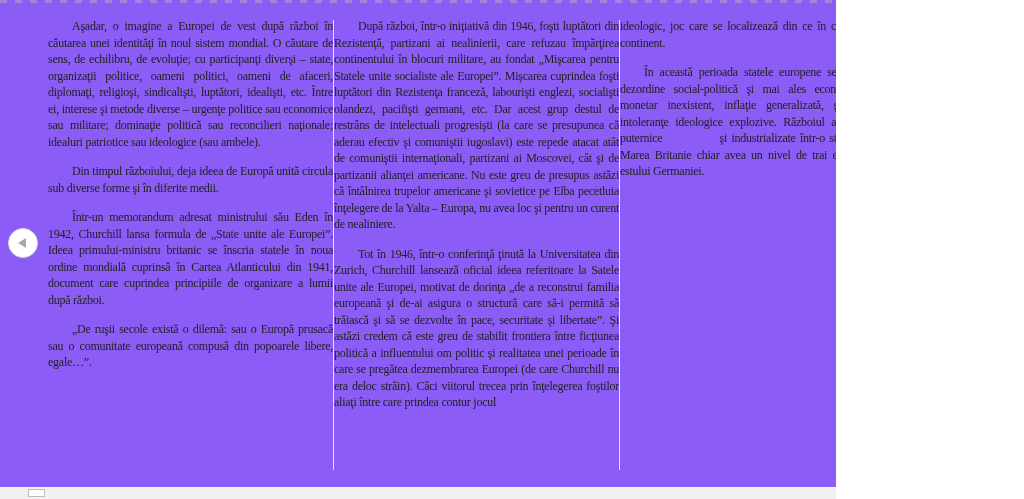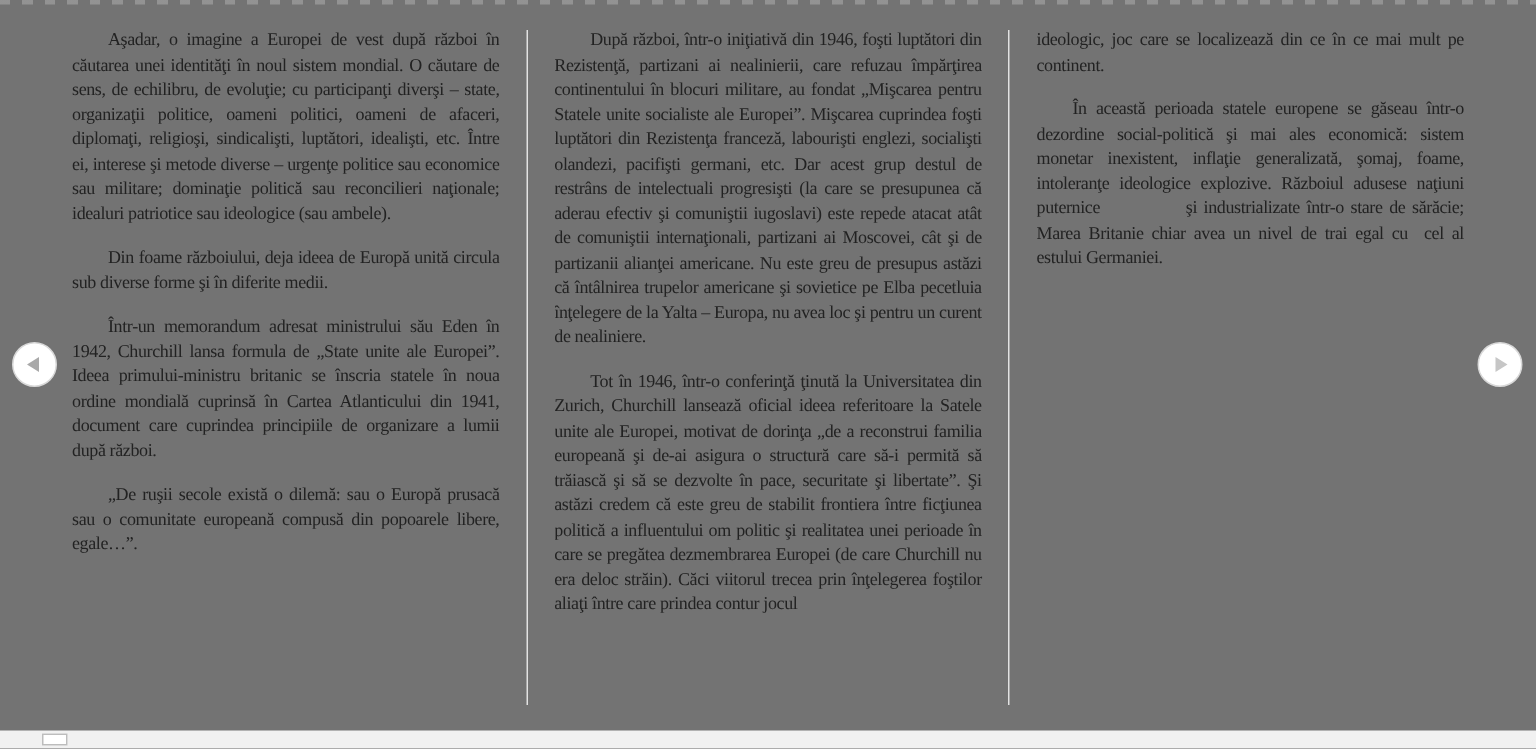"Aşadar, o imagine a Europei" .reader { background: #737373 -> #8b5cf6; width: 1024px -> 836px }
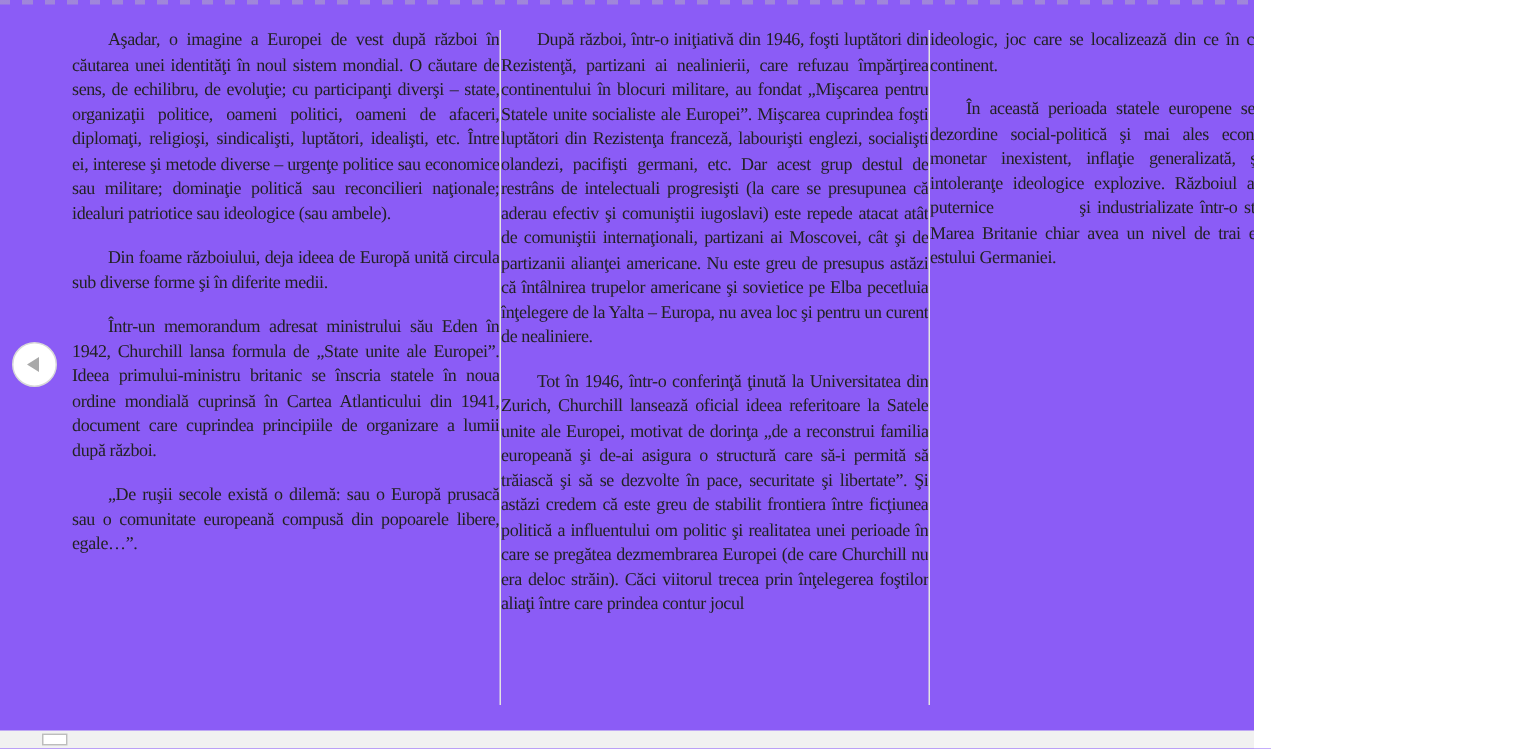"Din foame războiului, deja ideea" p.indent { text: foame -> timpul }
